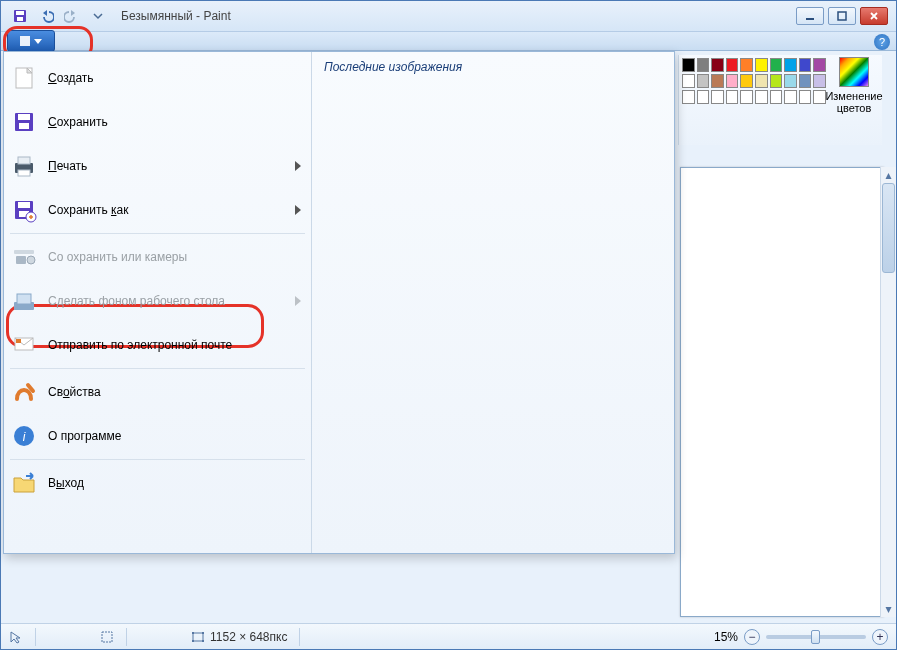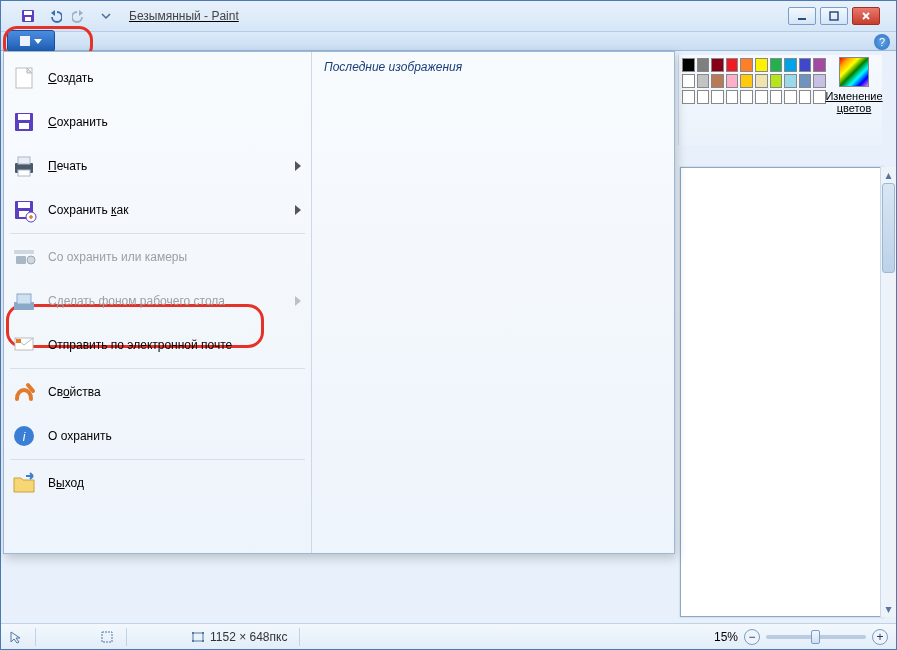"Безымянный - Paint" .titlebar { padding: 0 16px -> 0 8px; text-decoration: underline -> none }
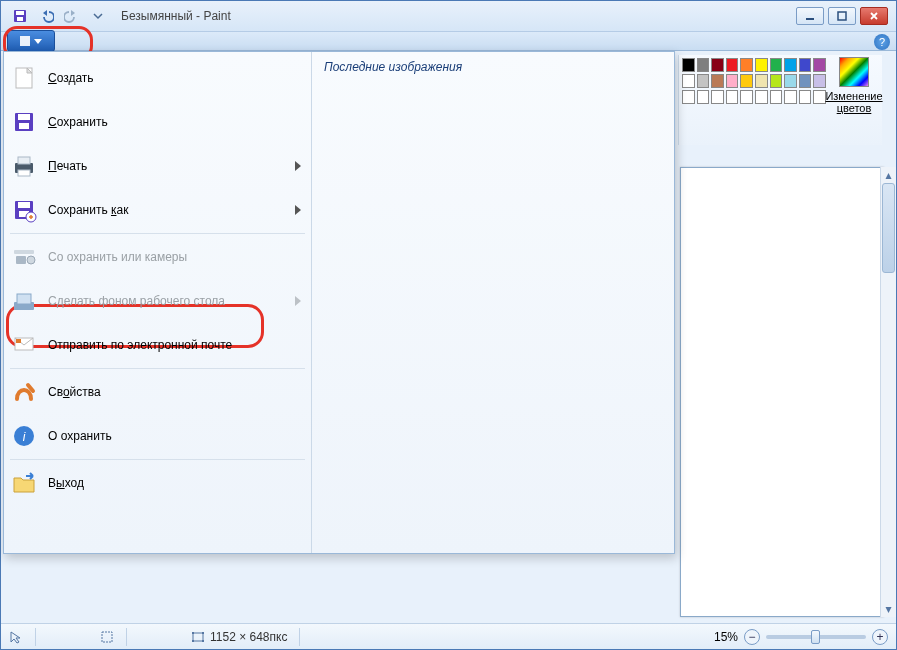"Изменение цветов" .edit-colors .lbl { text-decoration: underline -> none }
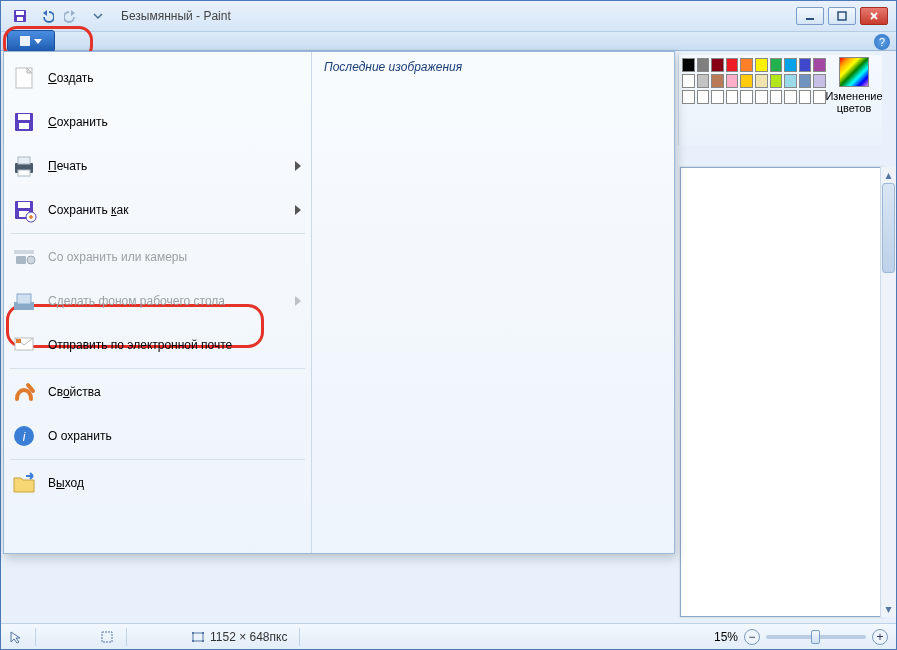"О охранить" div.menu-label { text: охранить -> программе }
